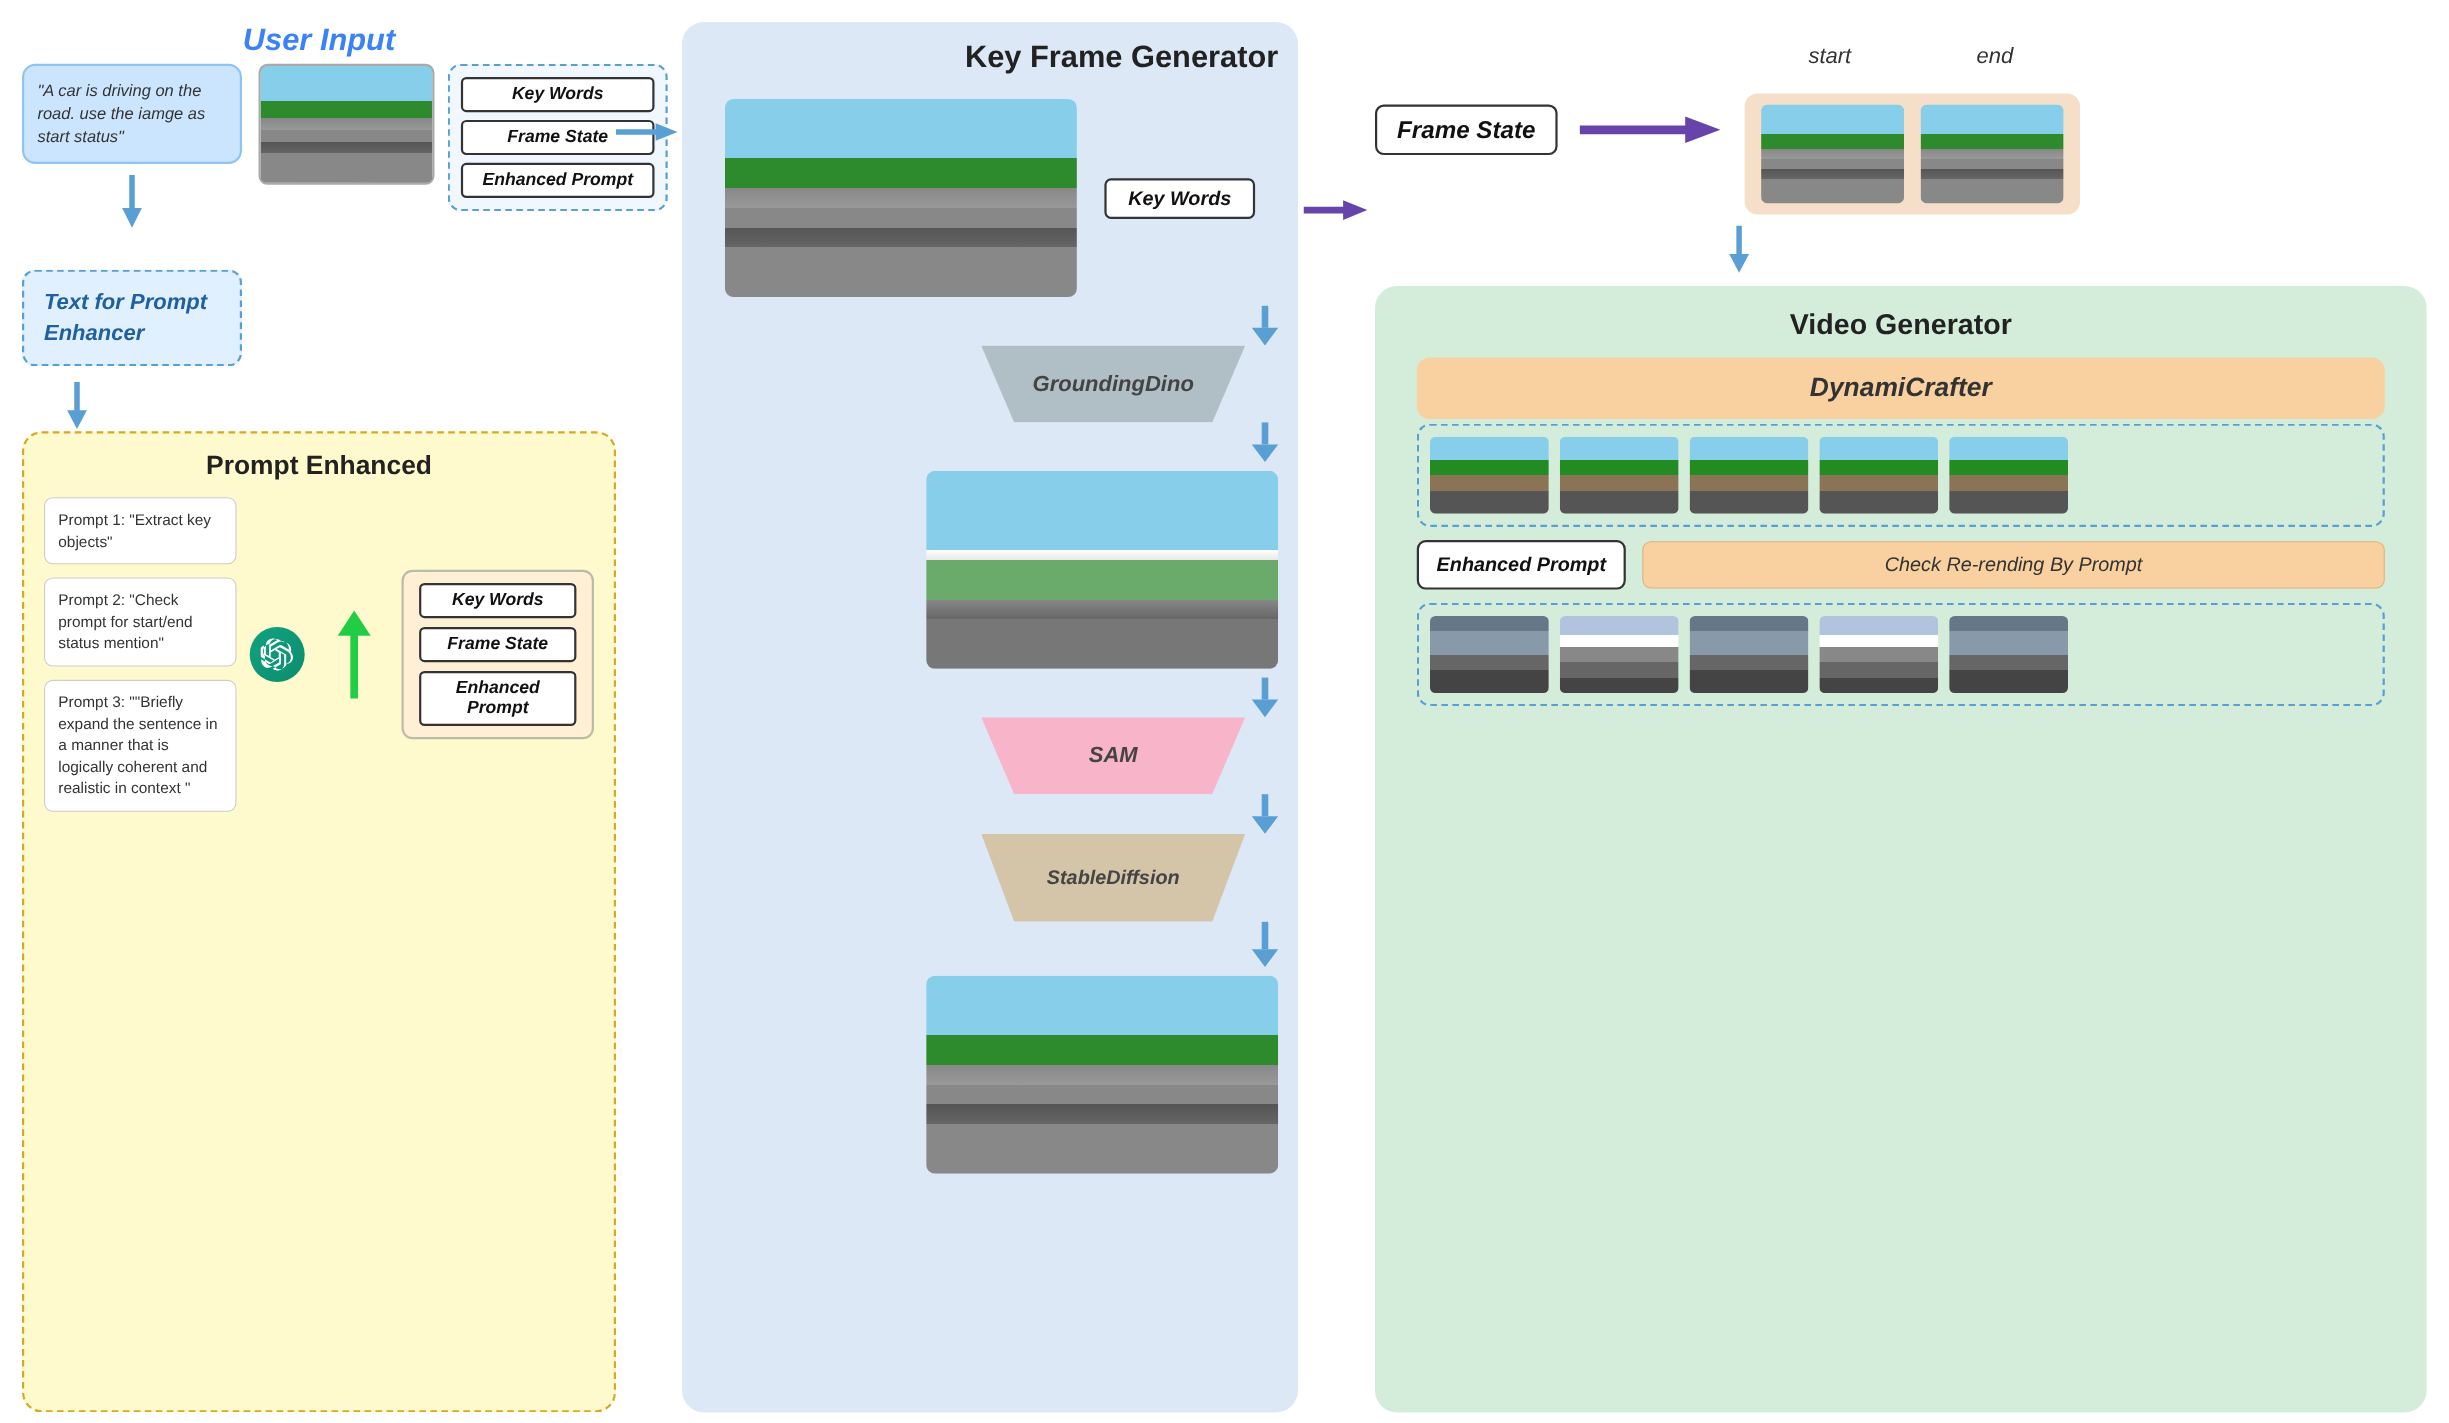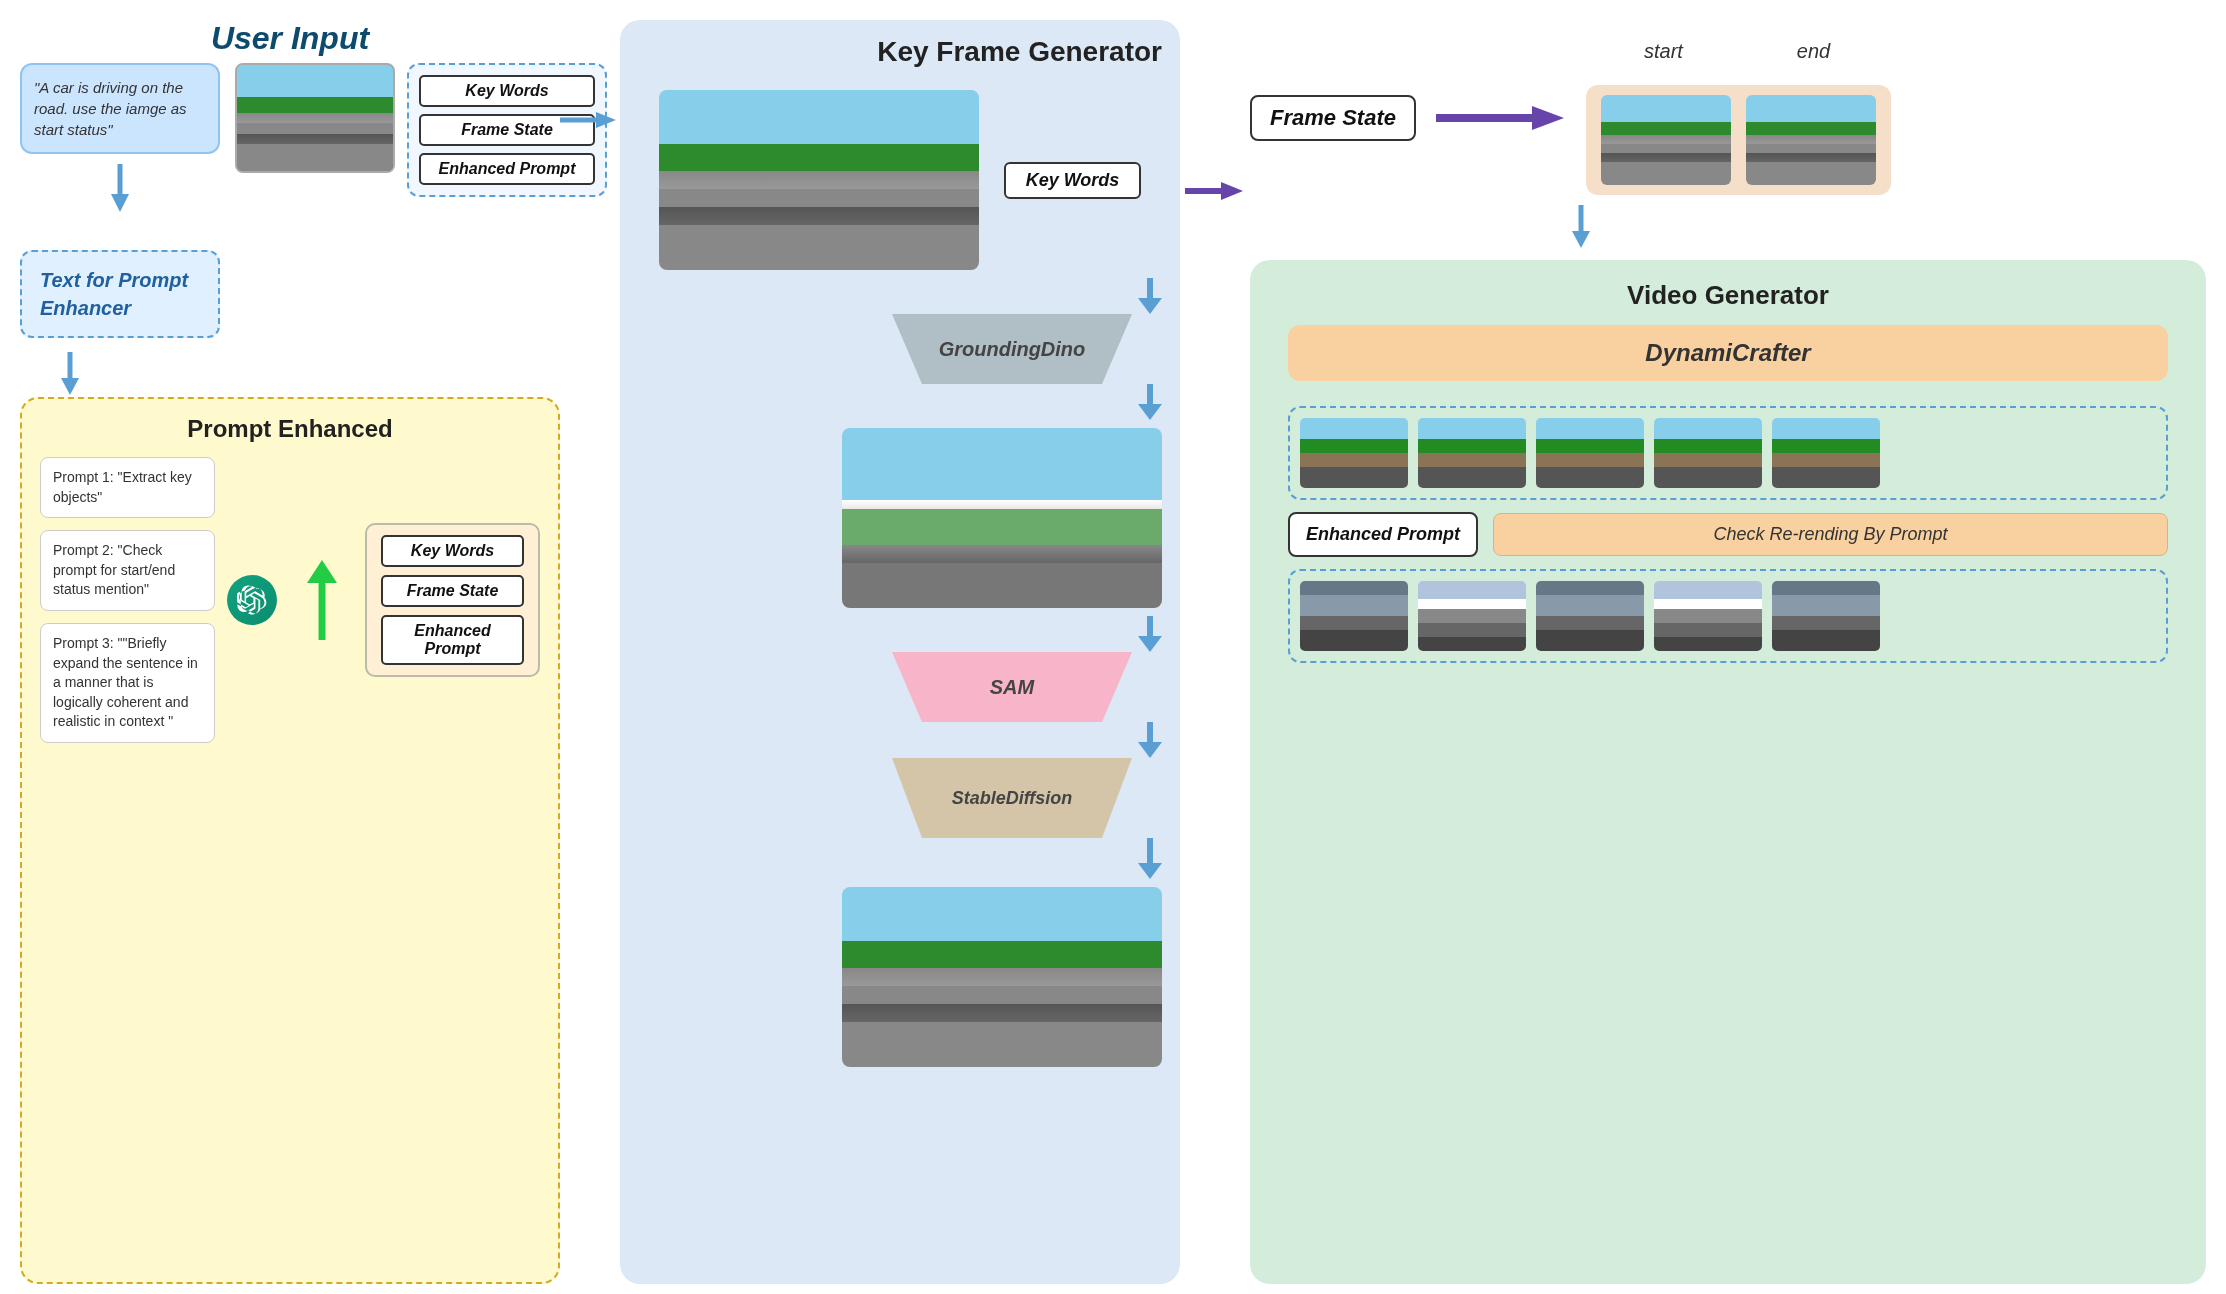"User Input" .user-input-title { color: #0c4a6e -> #3b82f6; font-size: 32px -> 28px }
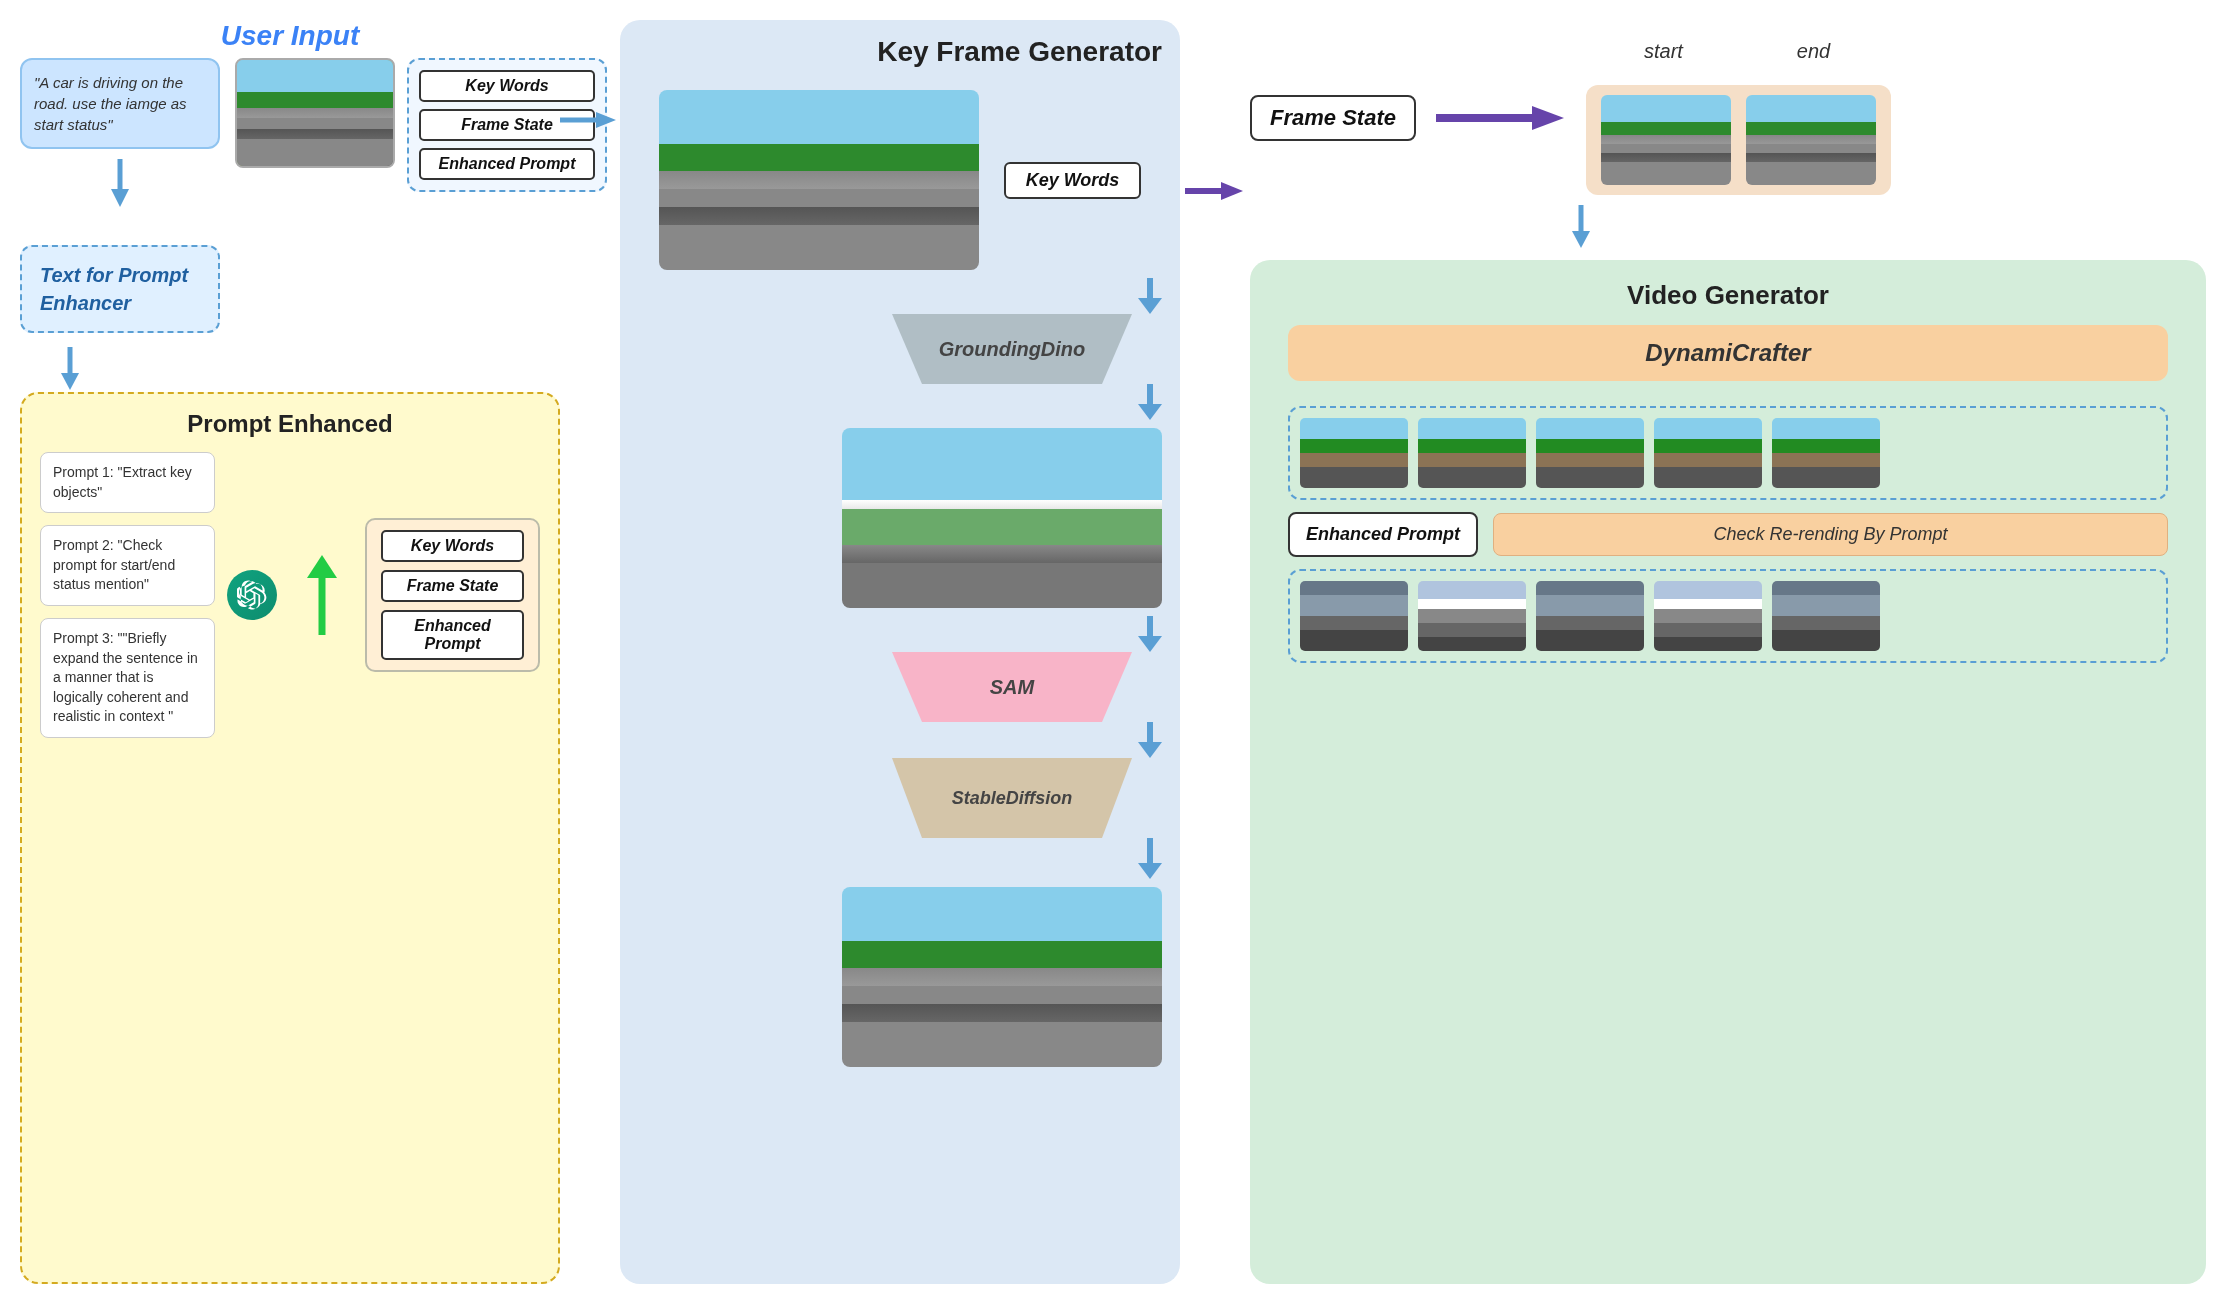"DynamiCrafter" .dynamicrafter-box { margin-bottom: 25px -> 4px }
